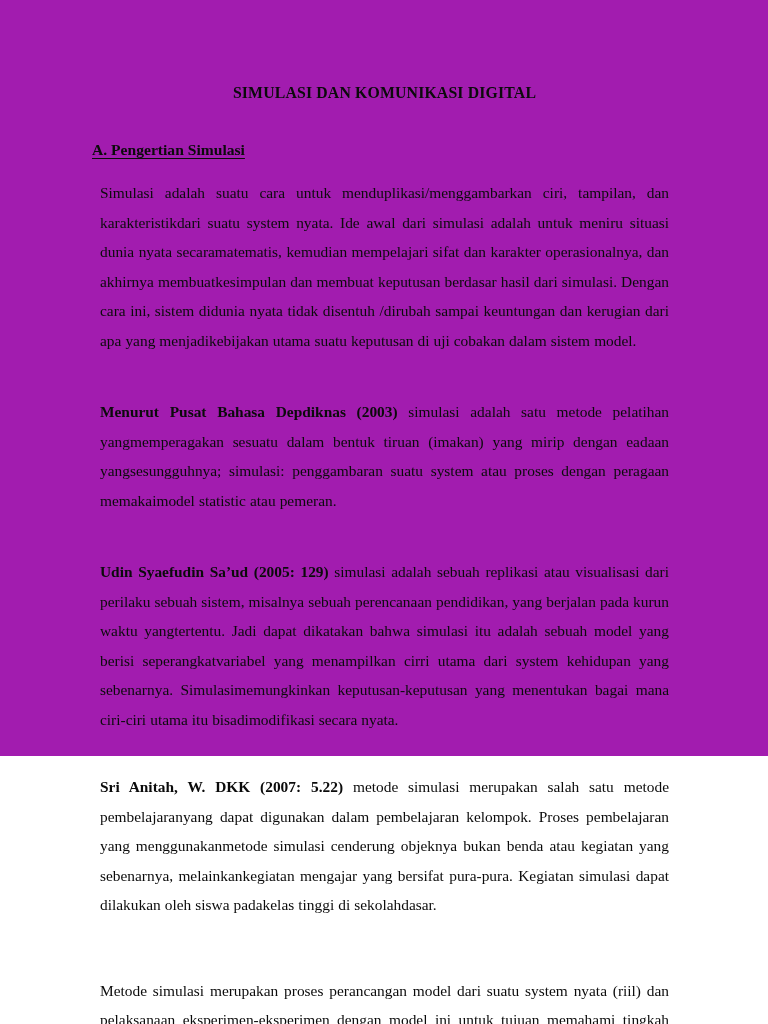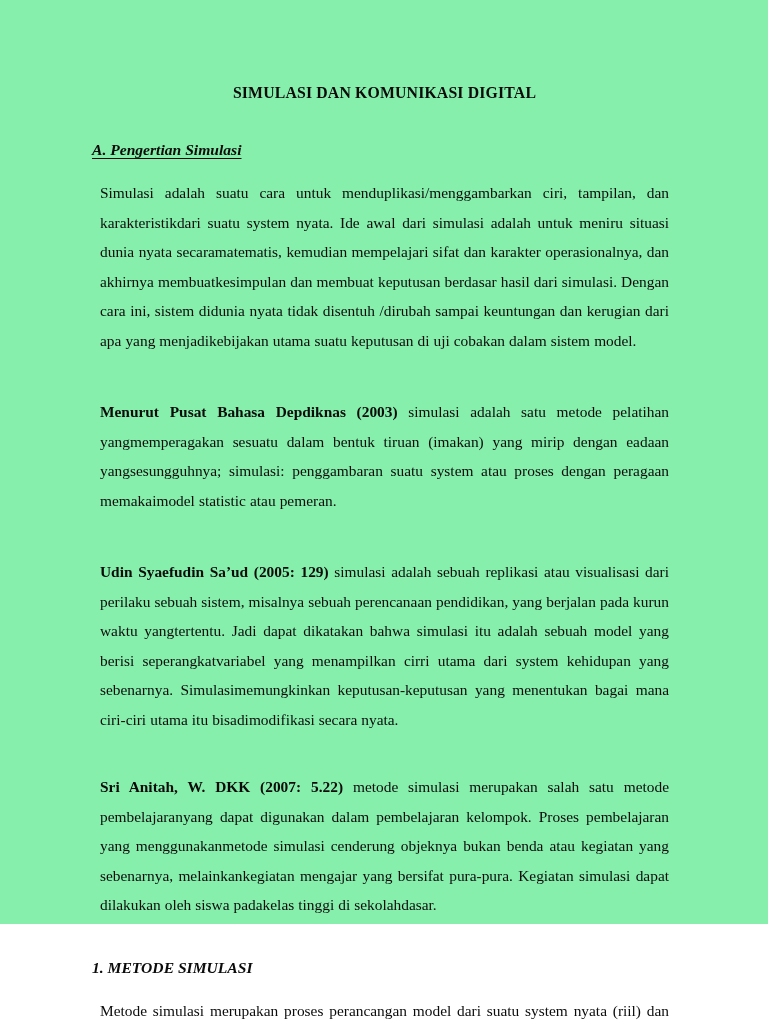"SIMULASI DAN KOMUNIKASI DIGITAL" .page { background: #86efac -> #a21caf; height: 924px -> 756px }
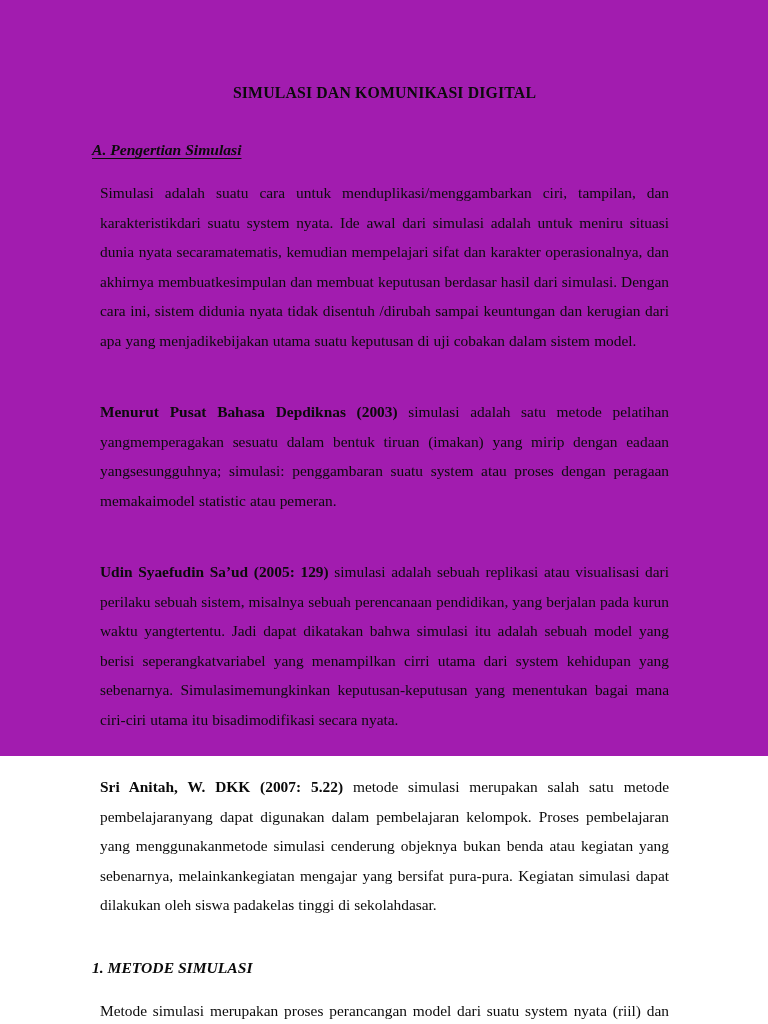"A. Pengertian Simulasi" .section-heading { font-style: italic -> none }
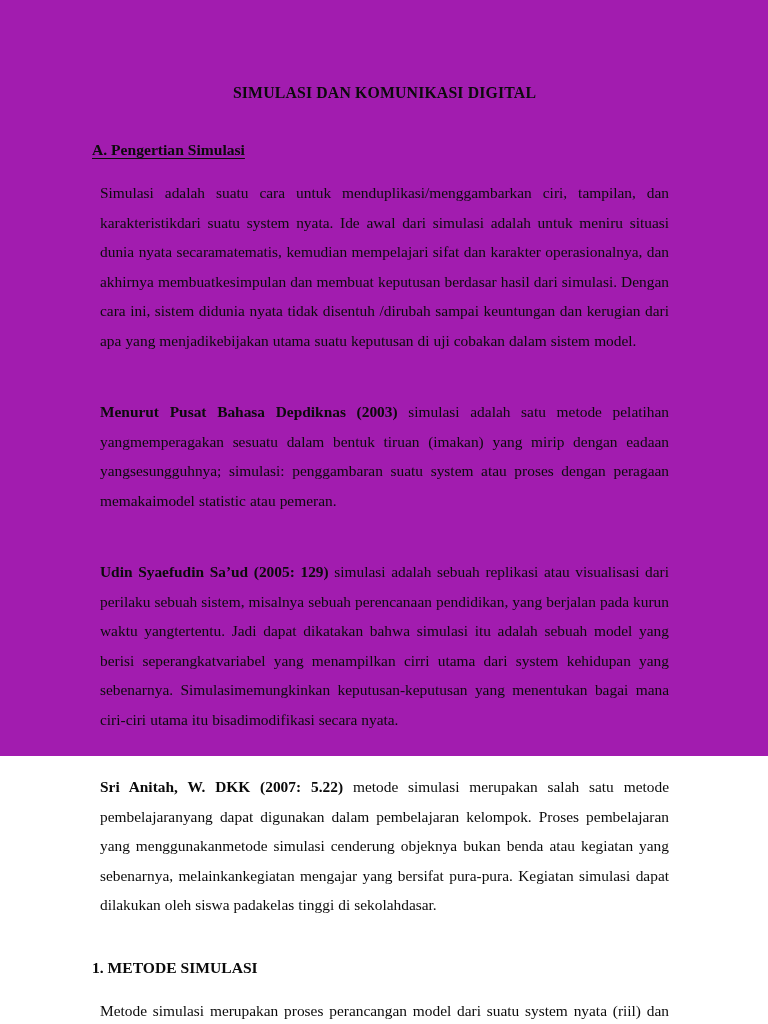"1. METODE SIMULASI" div.section-heading { html: <div>1. METODE SIMULASI</div> -> none }
